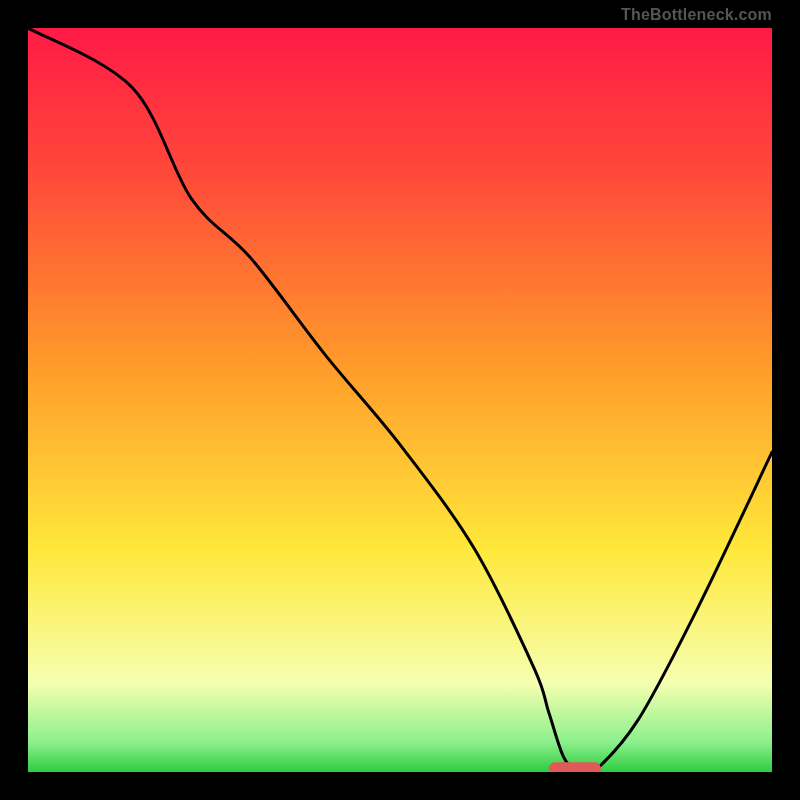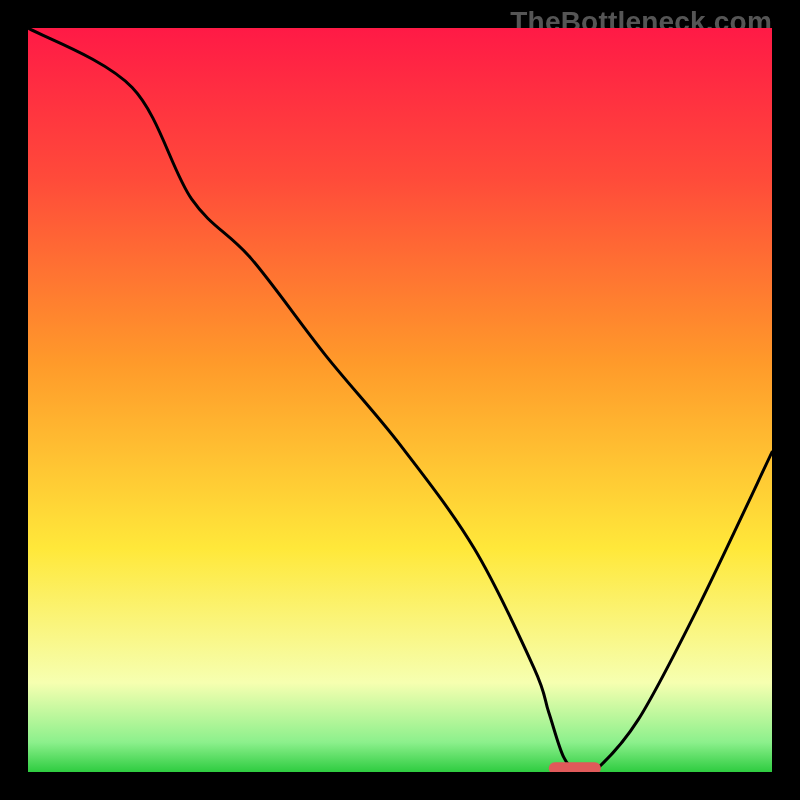"TheBottleneck.com" .watermark { font-size: 28px -> 16px }
